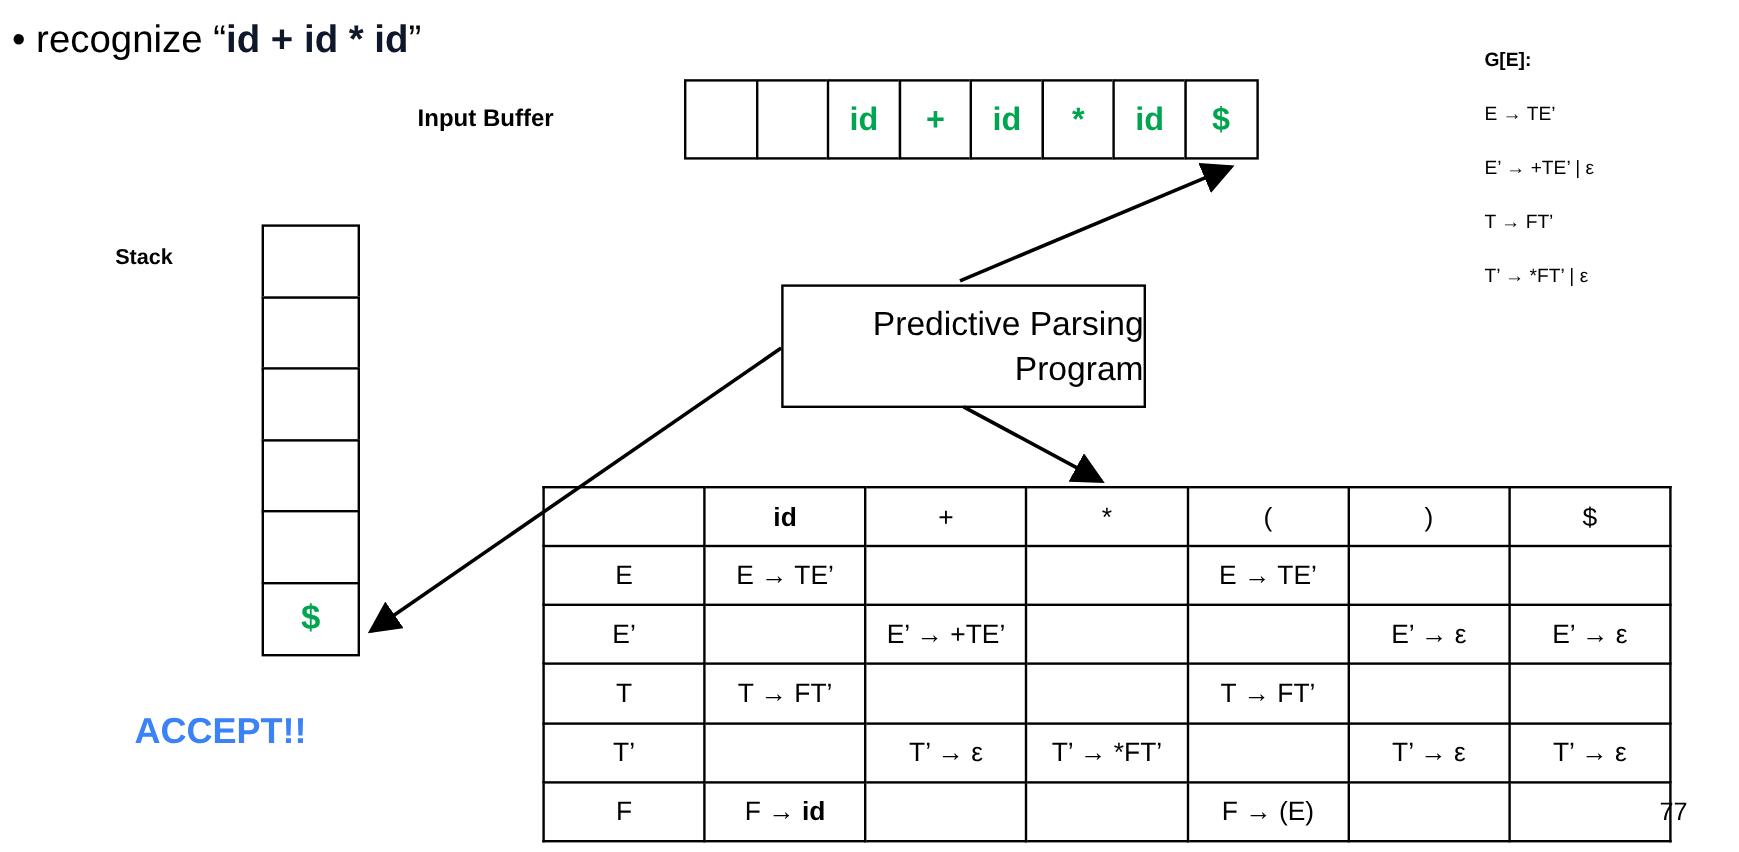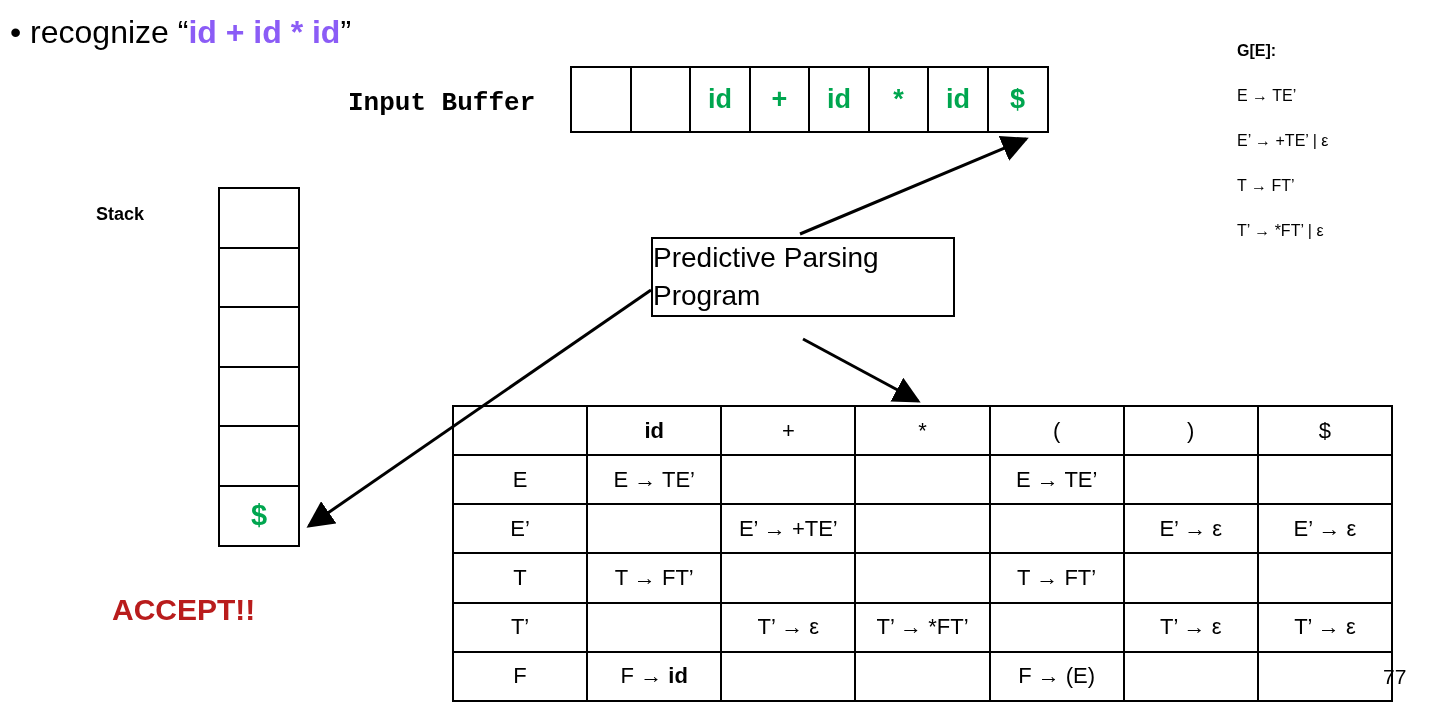"id + id * id" .title .expr { color: #8b5cf6 -> #0f172a }
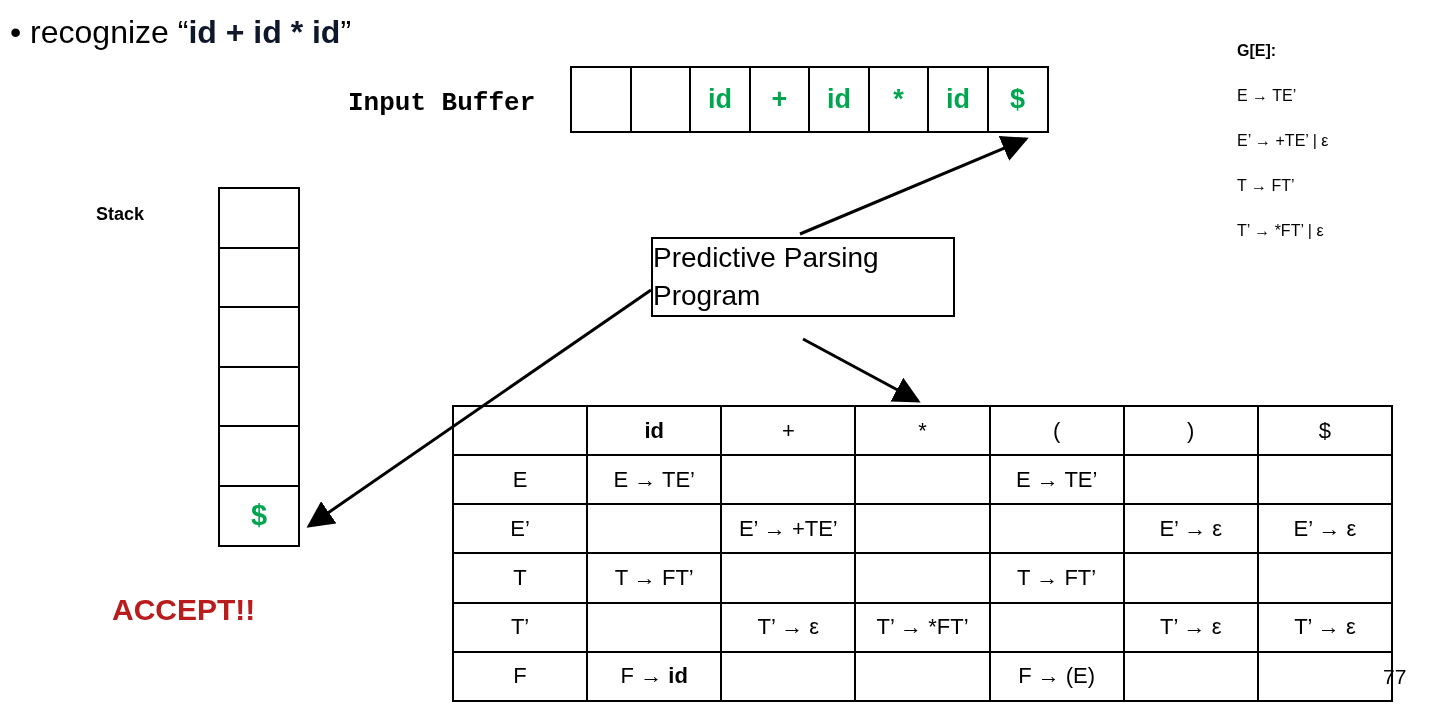"Input Buffer" .buffer-label { font-family: Liberation Mono, monospace -> none; font-size: 26px -> 20px }
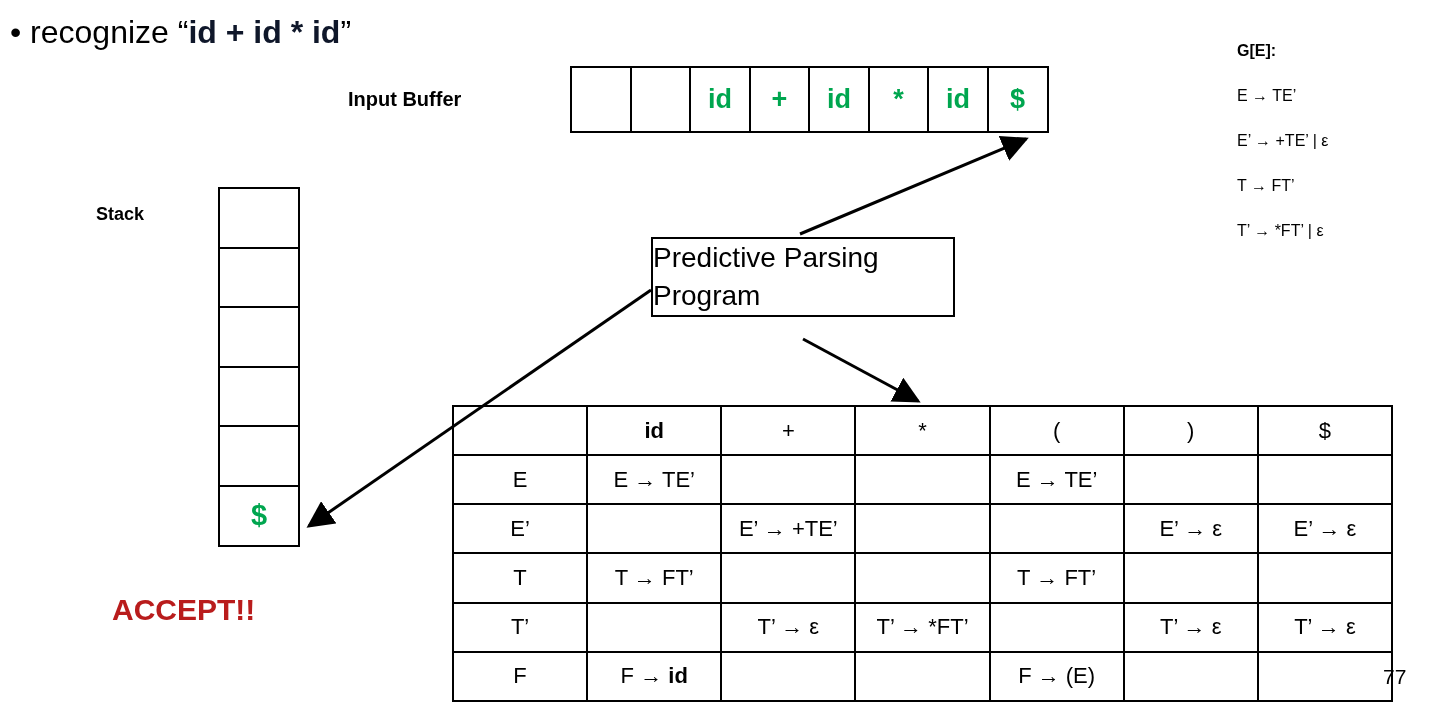"Predictive Parsing" .program-box { align-items: flex-start -> flex-end; height: 80px -> 103px }
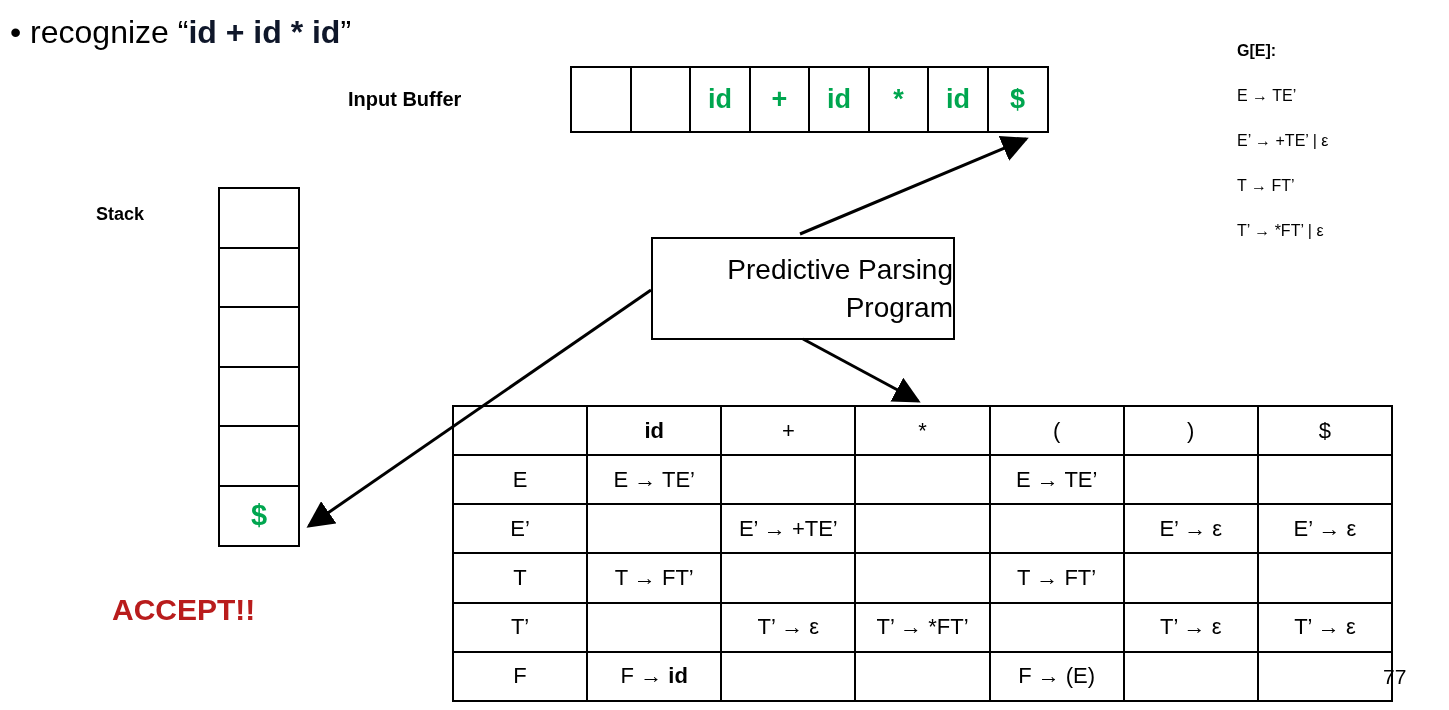"ACCEPT!!" .accept { color: #b91c1c -> #3b82f6 }
